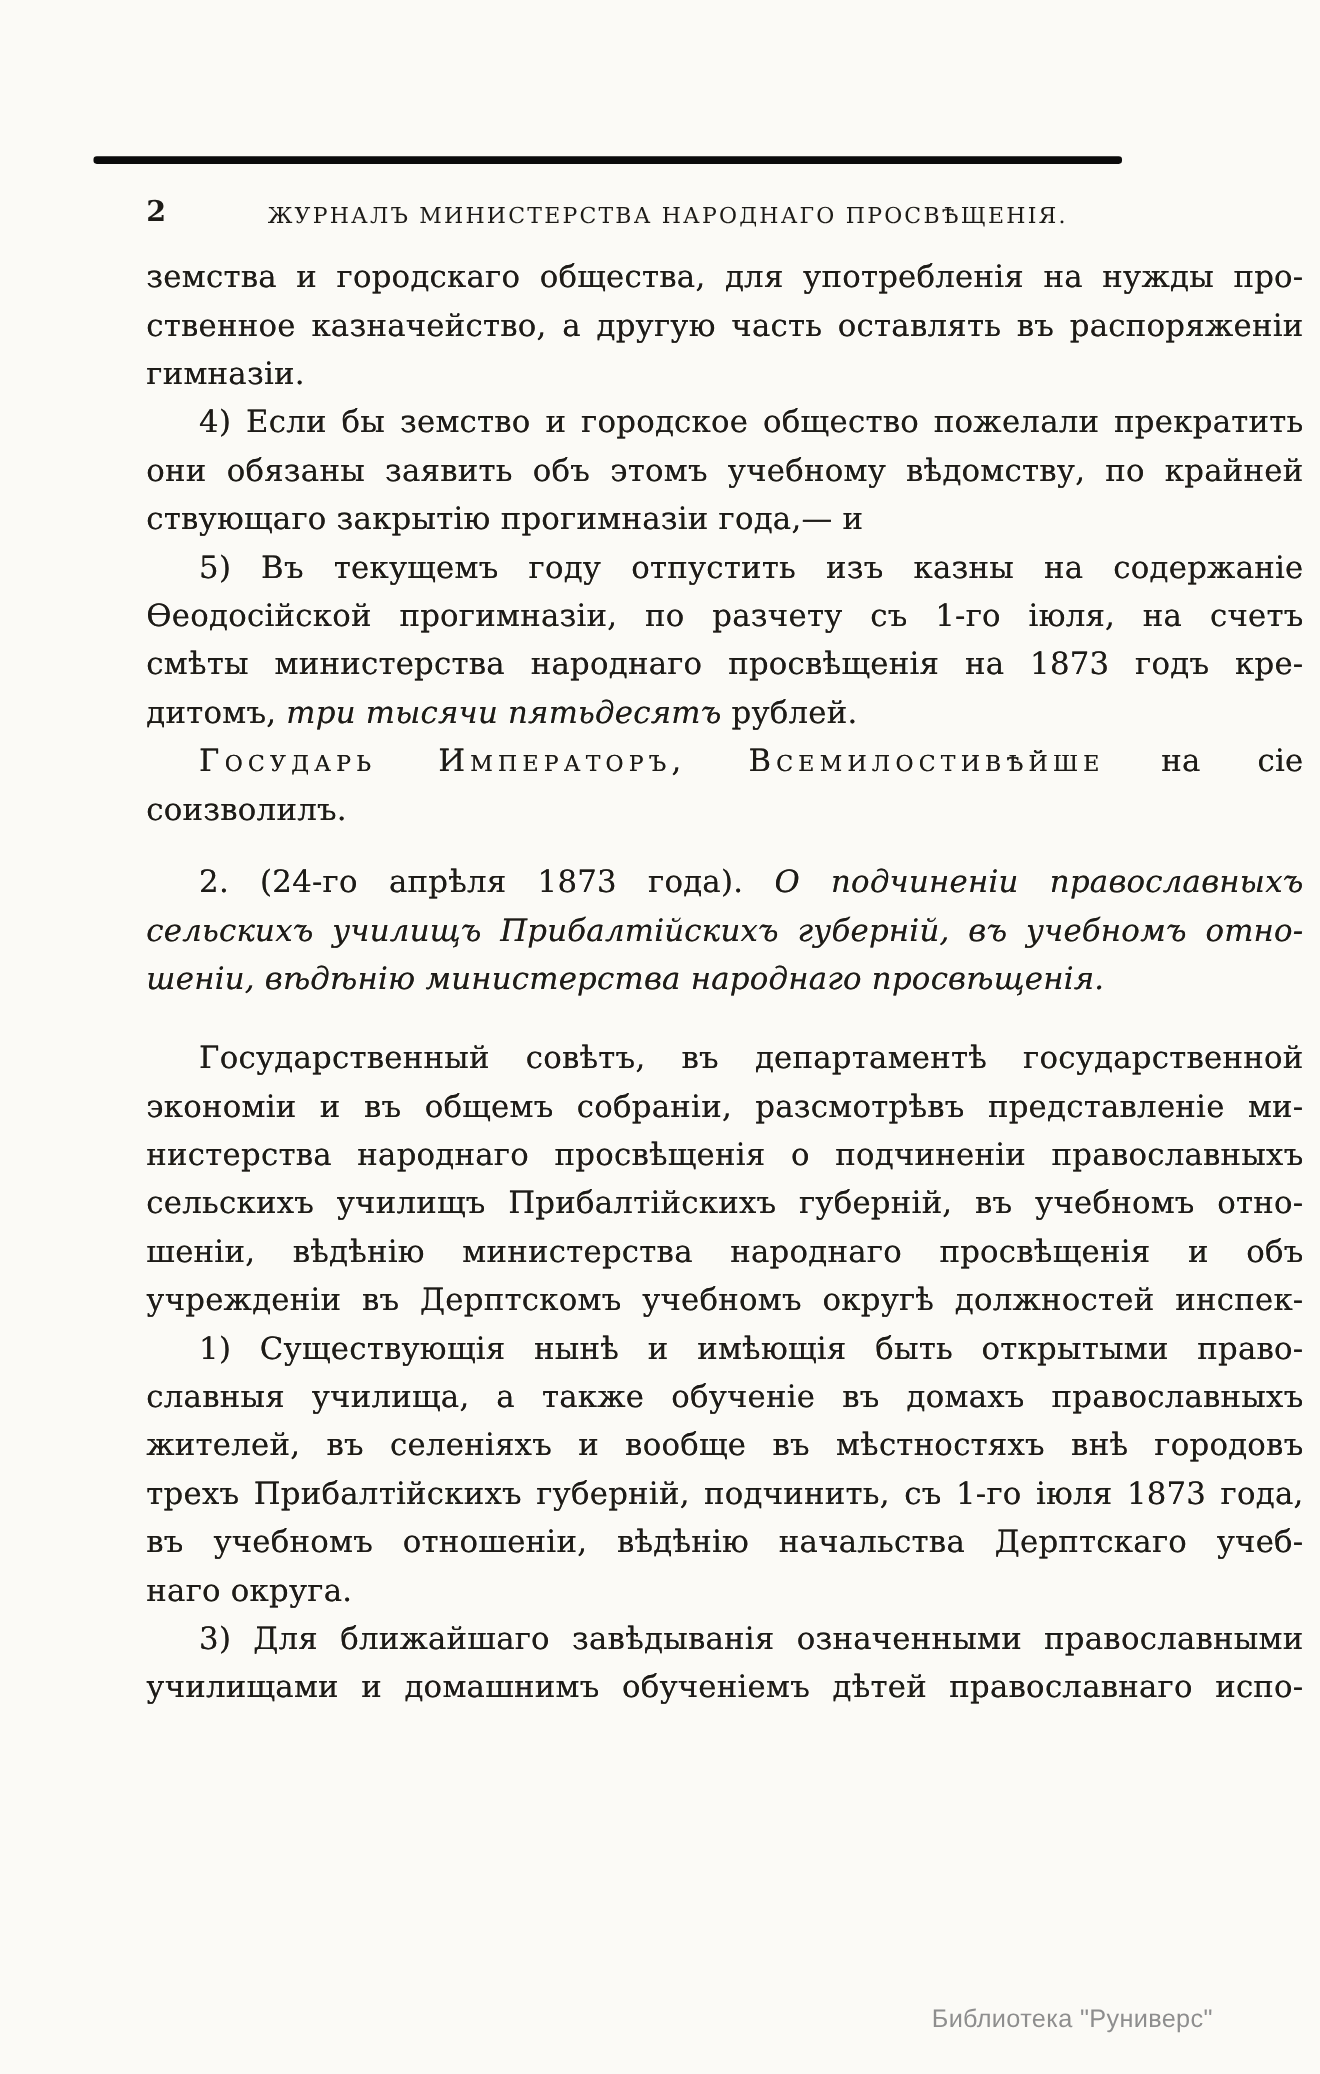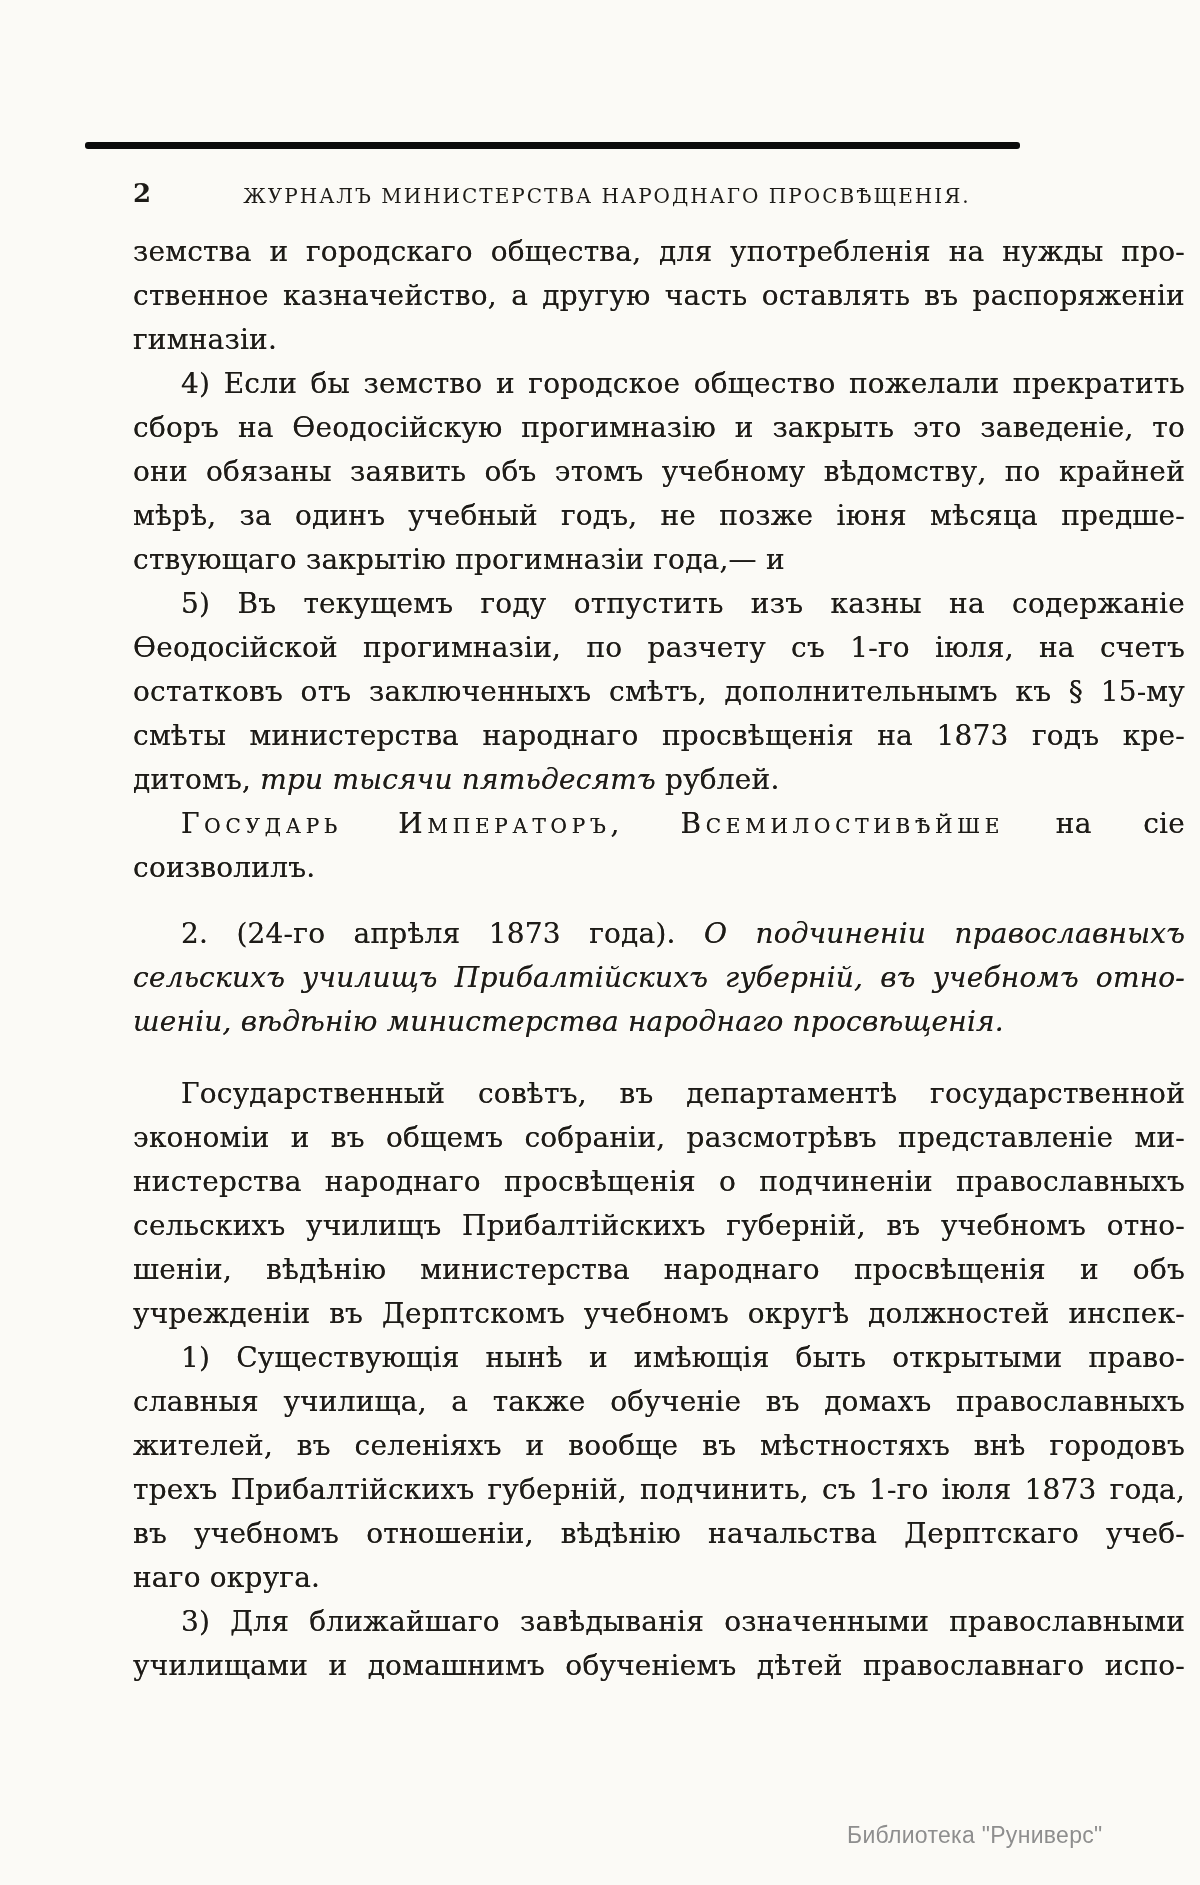"сборъ на Ѳеодосійскую прогимназію и" div.line { html: <div><span>сборъ на Ѳеодосійскую прогимназію и закрыть это заведеніе, то</span></div> -> none }
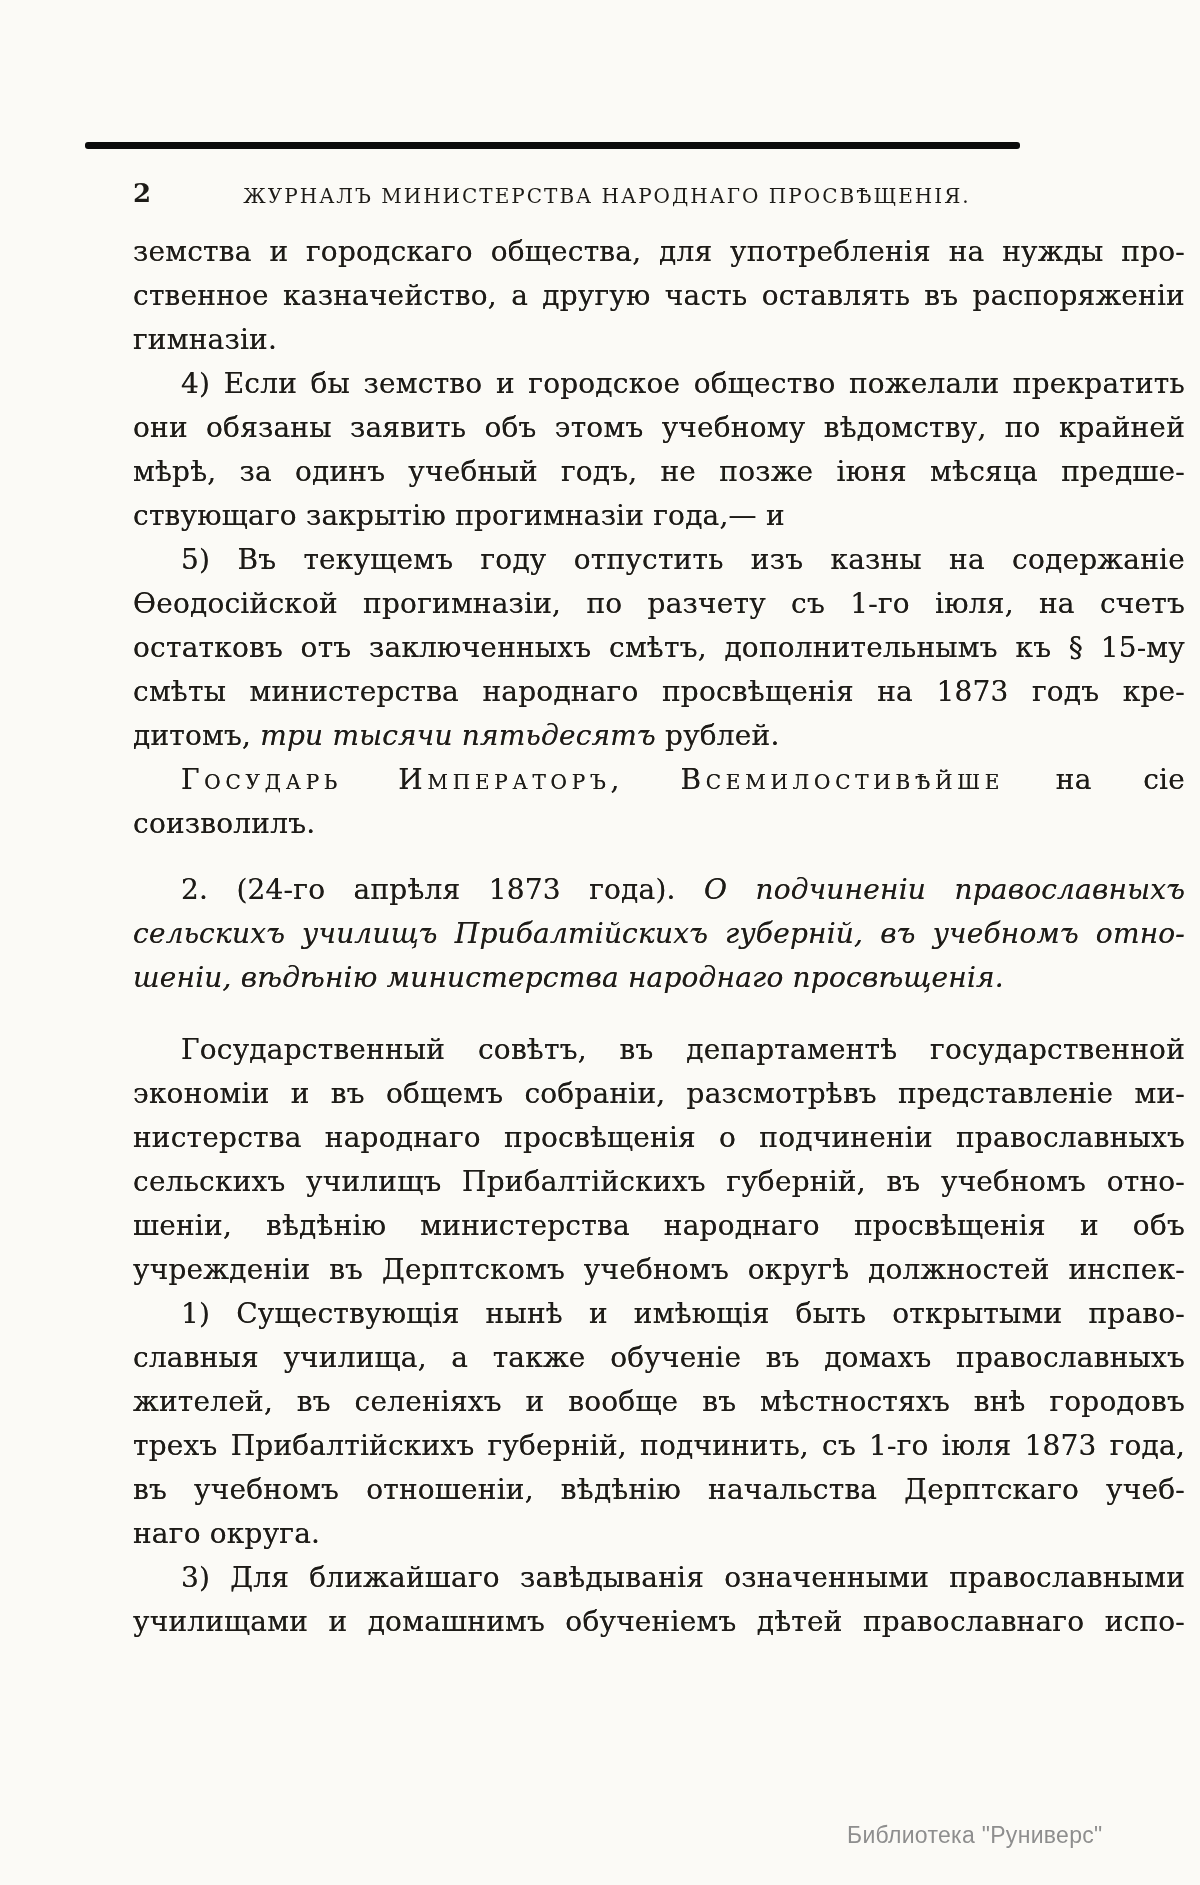"мѣрѣ, за одинъ учебный годъ," div.line { html: <div><span>мѣрѣ, за одинъ учебный годъ, не позже іюня мѣсяца предше-</span></div> -> none }
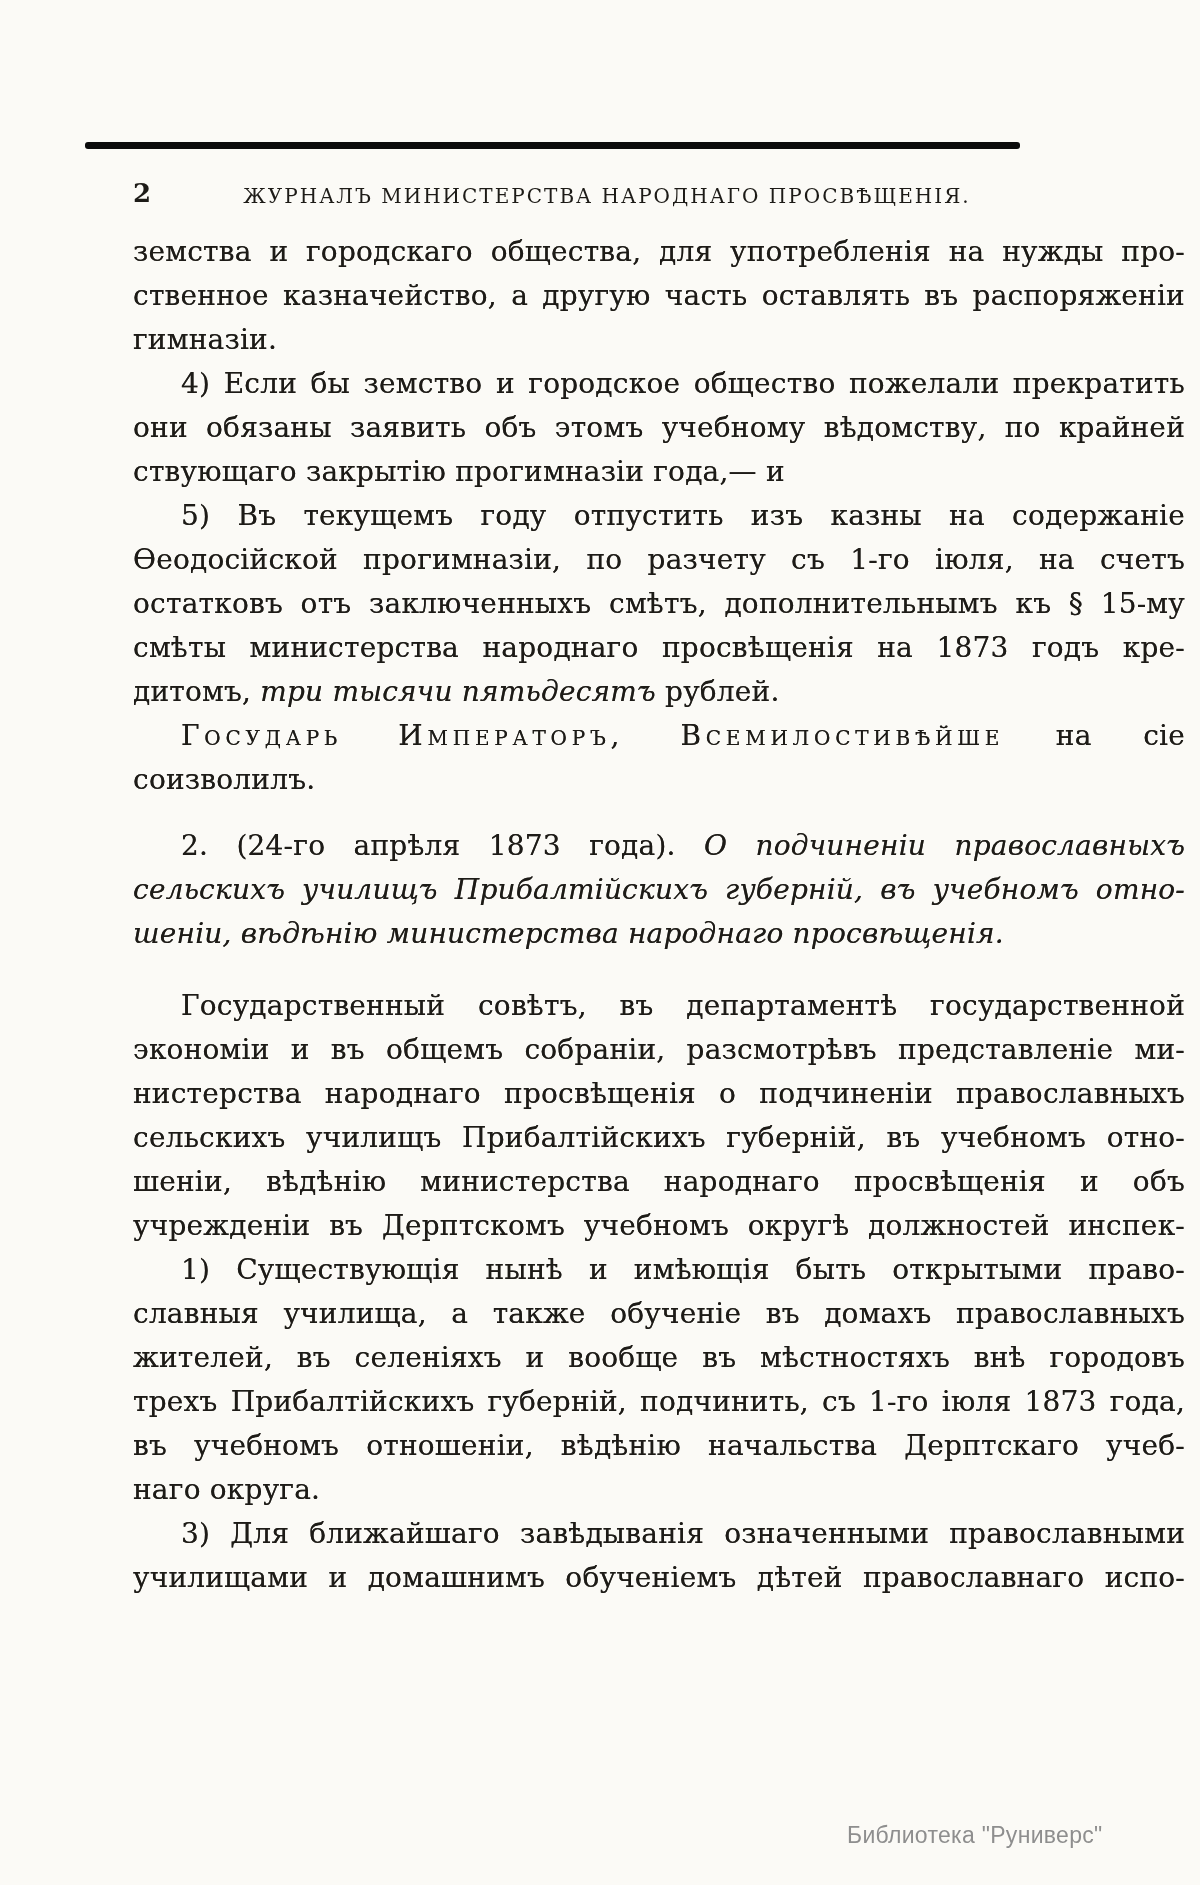"остатковъ отъ заключенныхъ смѣтъ," div.line { html: <div><span>остатковъ отъ заключенныхъ смѣтъ, дополнительнымъ къ § 15-му</span></div> -> none }
